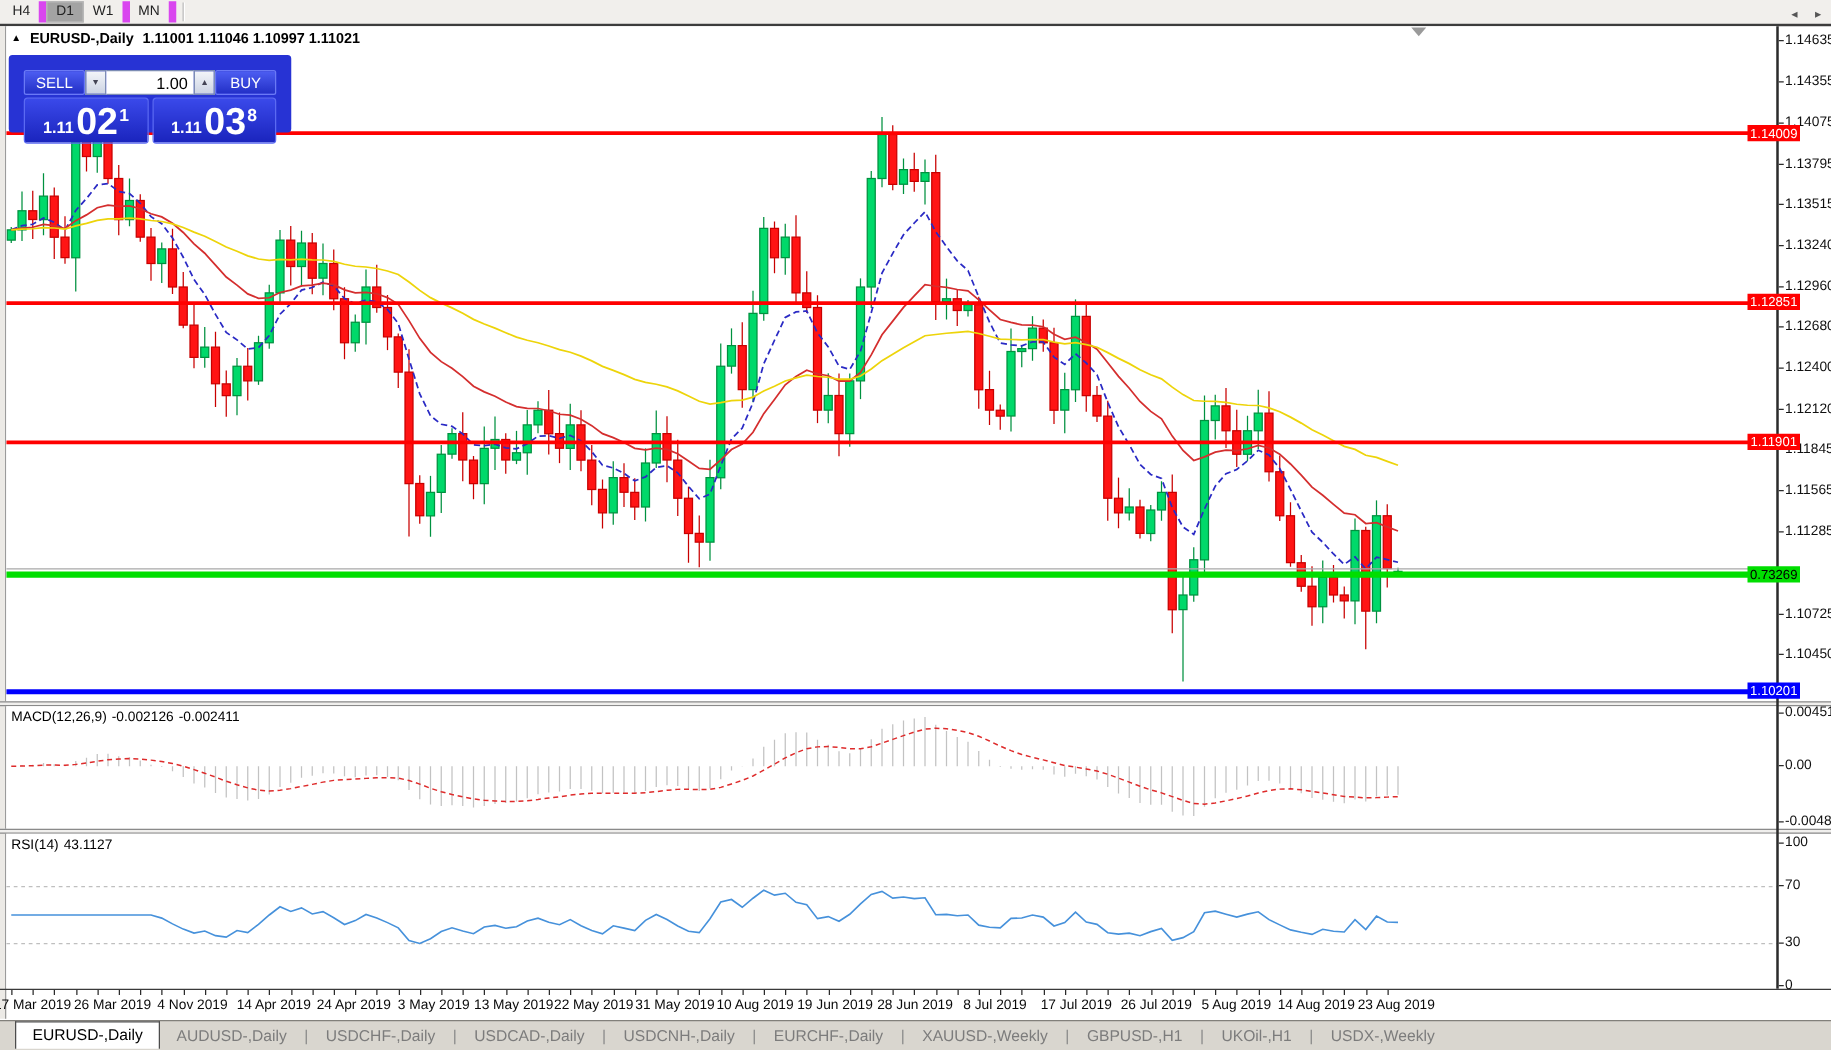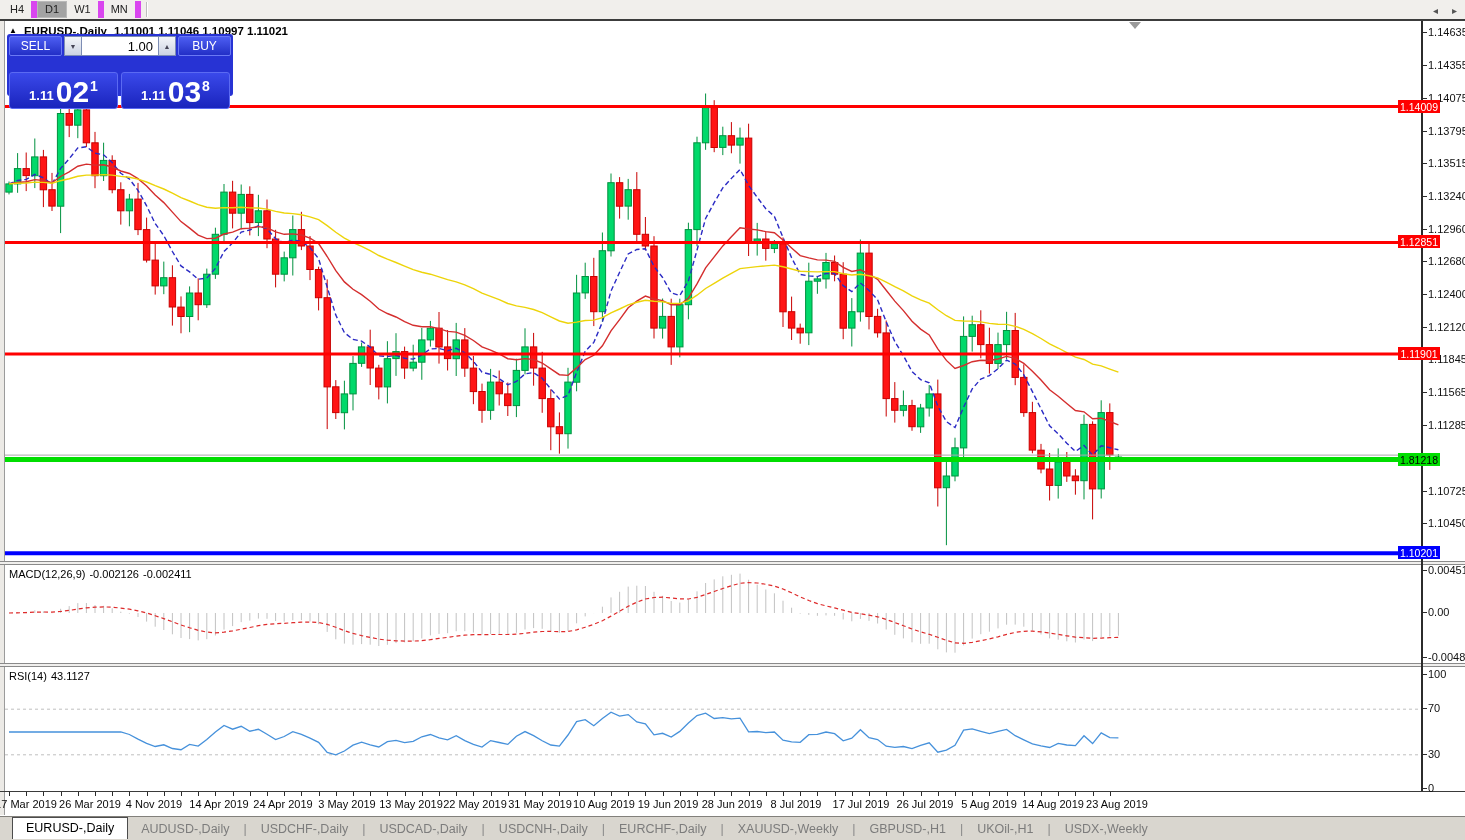"SELL" #trade-widget { padding: 2px -> 12px; top: 34px -> 44px }
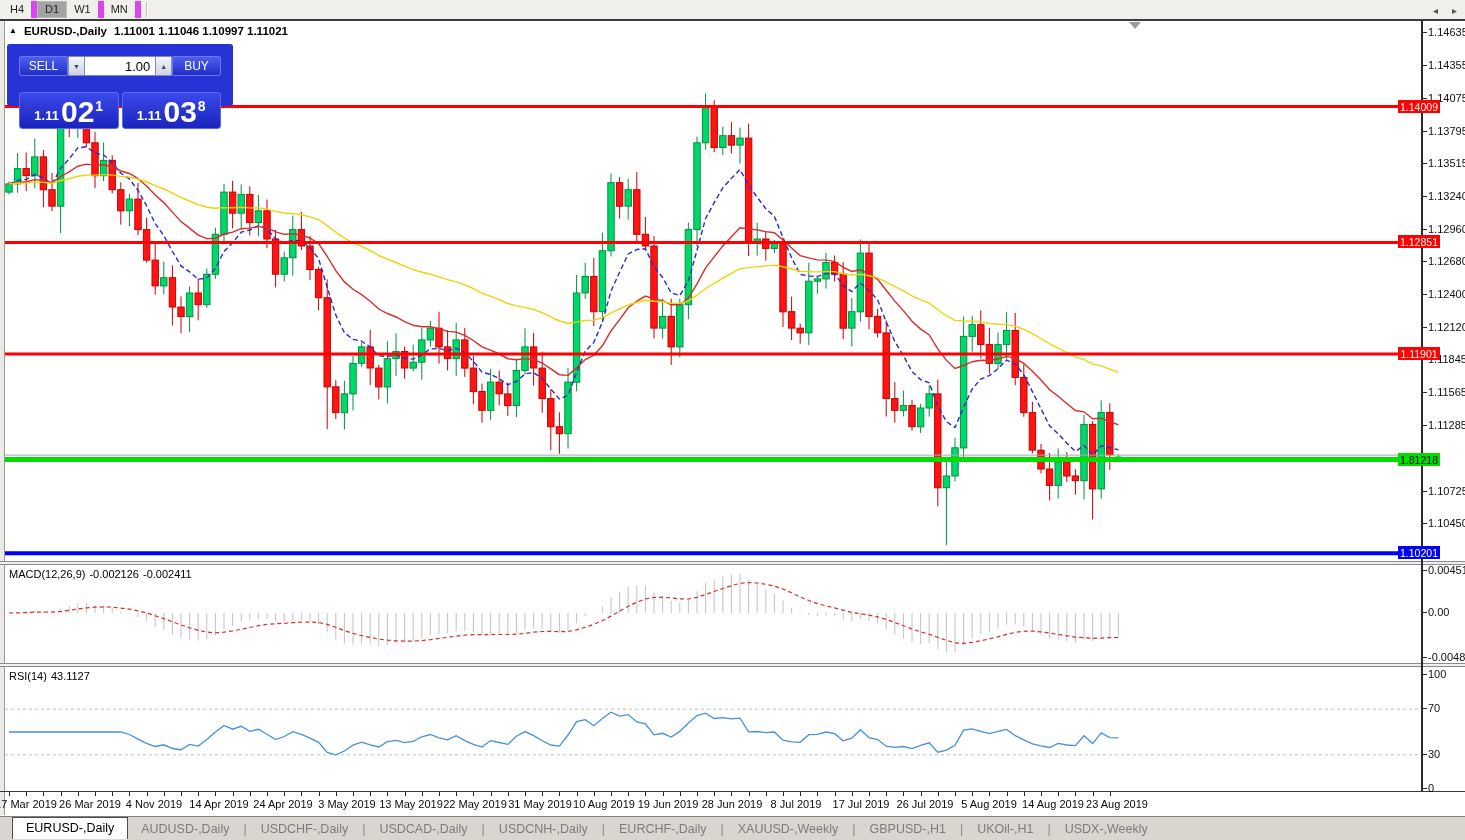"1.11" .tw-row2 { margin-top: 16px -> 2px }
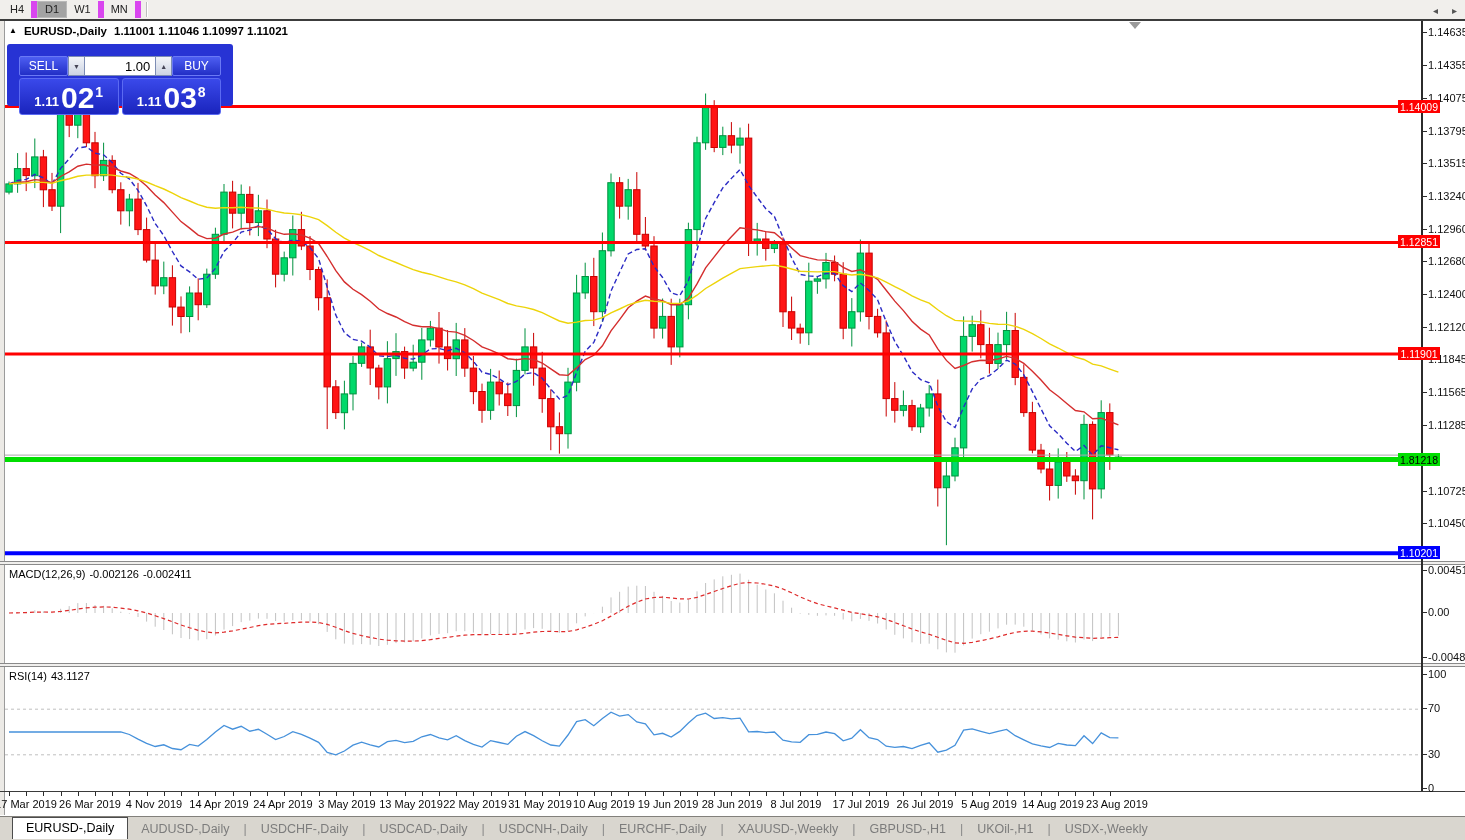"1.81218" div.axis-flag { text: 1.81218 -> 0.73269 }
